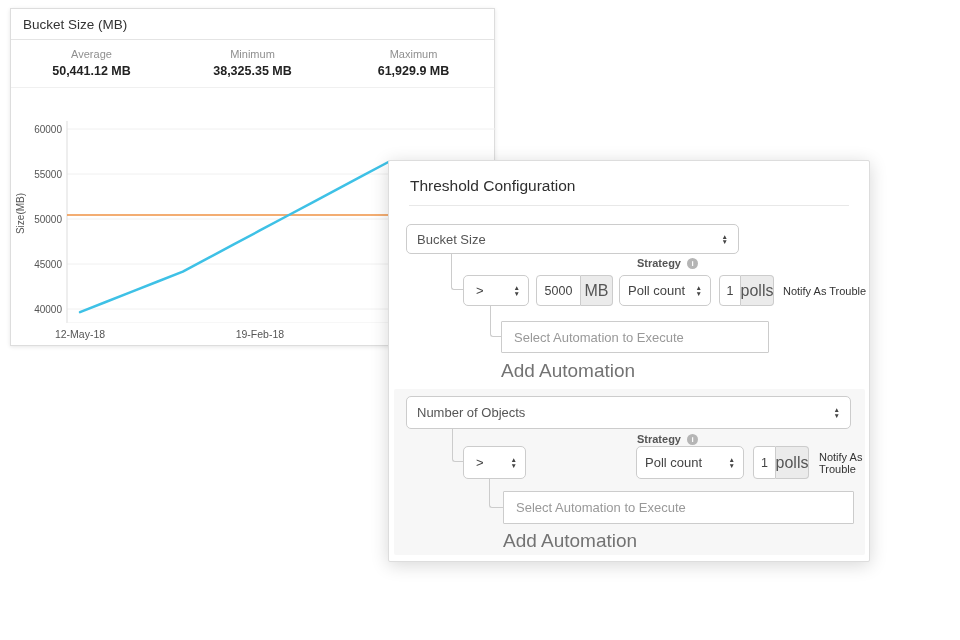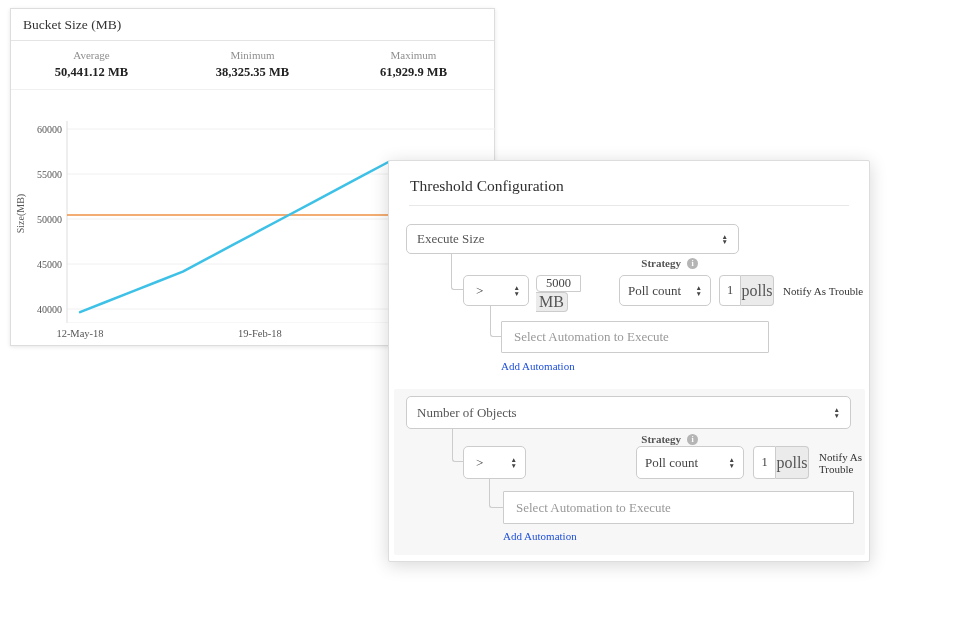"Bucket Size (MB)" .screen { font-family: Liberation Serif, serif -> none }
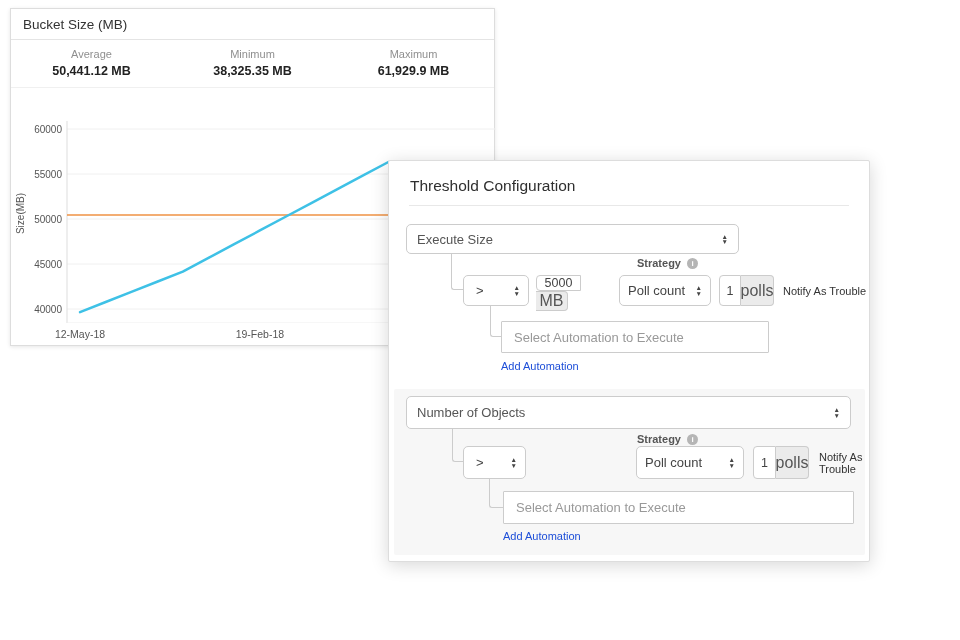"Execute Size" span { text: Execute -> Bucket }
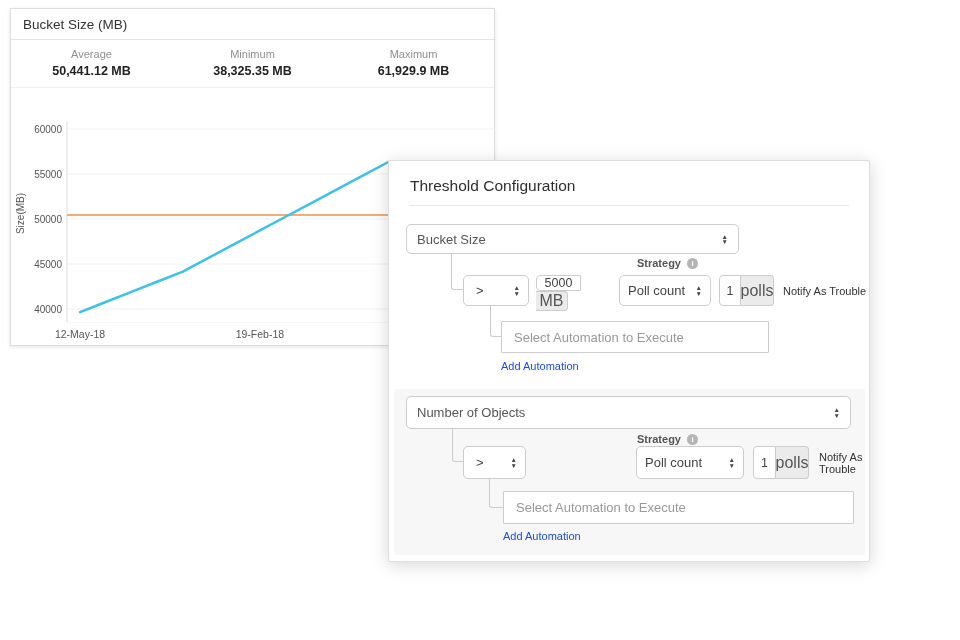"5000" div.igroup { flex-direction: column -> none }
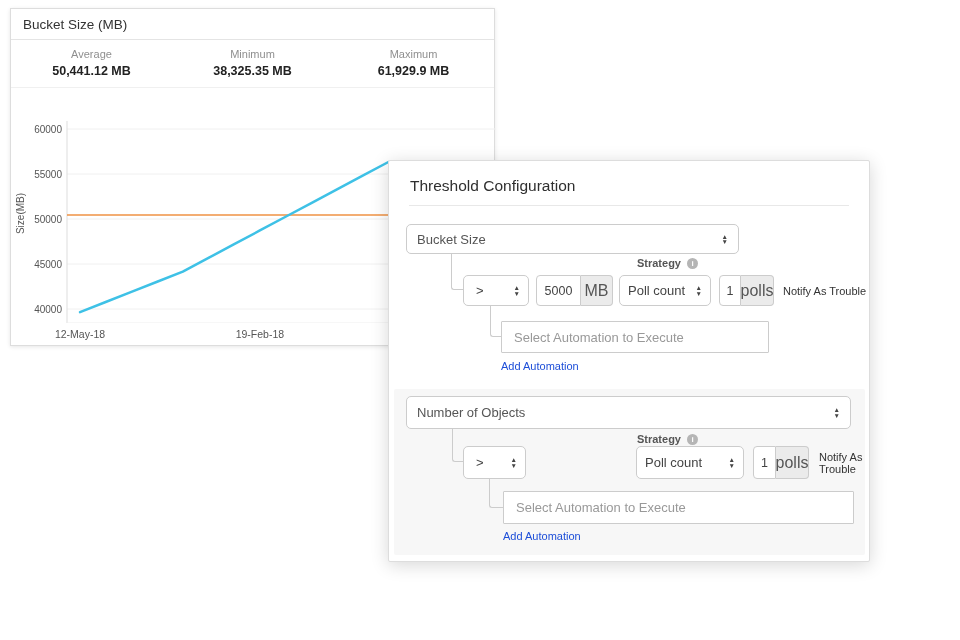"Add Automation" .add-autom { color: #1d4ed8 -> #737373; font-size: 11px -> 19px }
